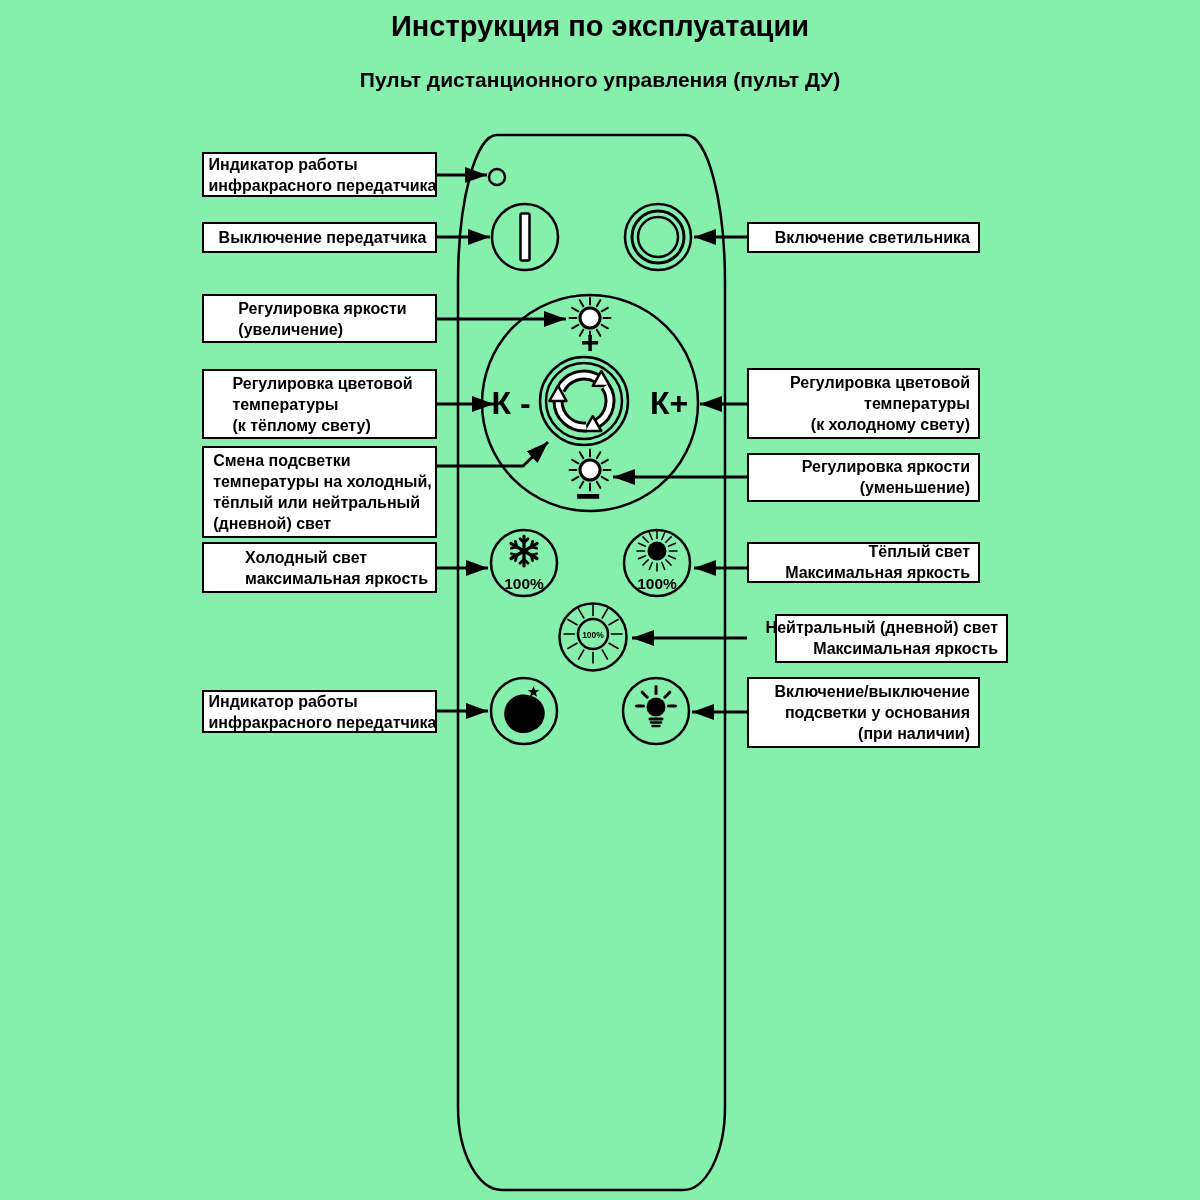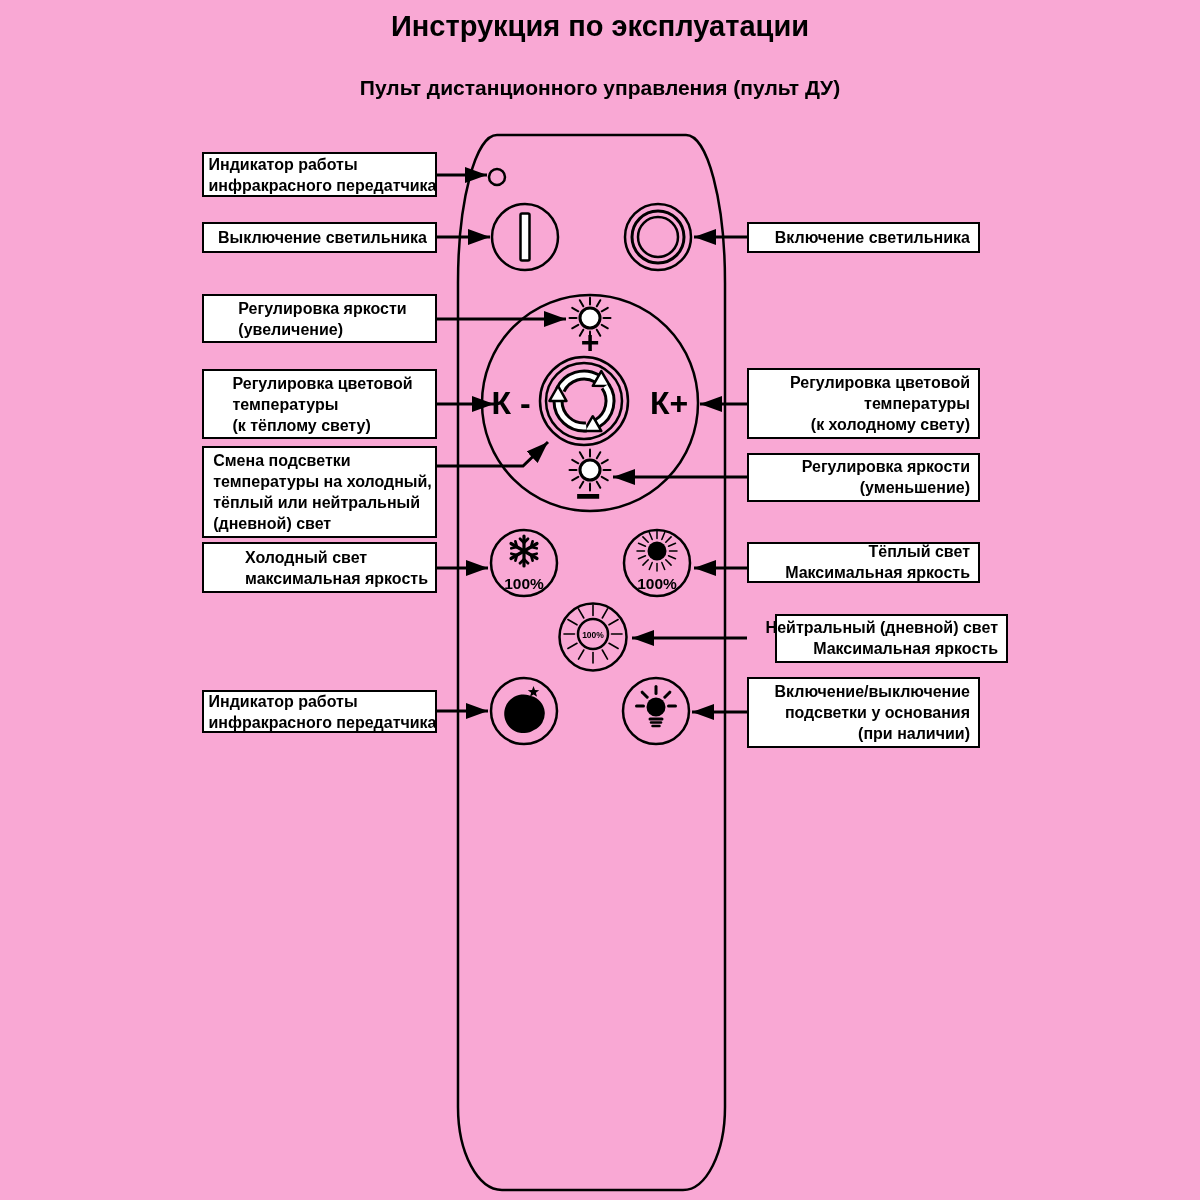"Инструкция по эксплуатации" .canvas { background: #f9a8d4 -> #86efac }
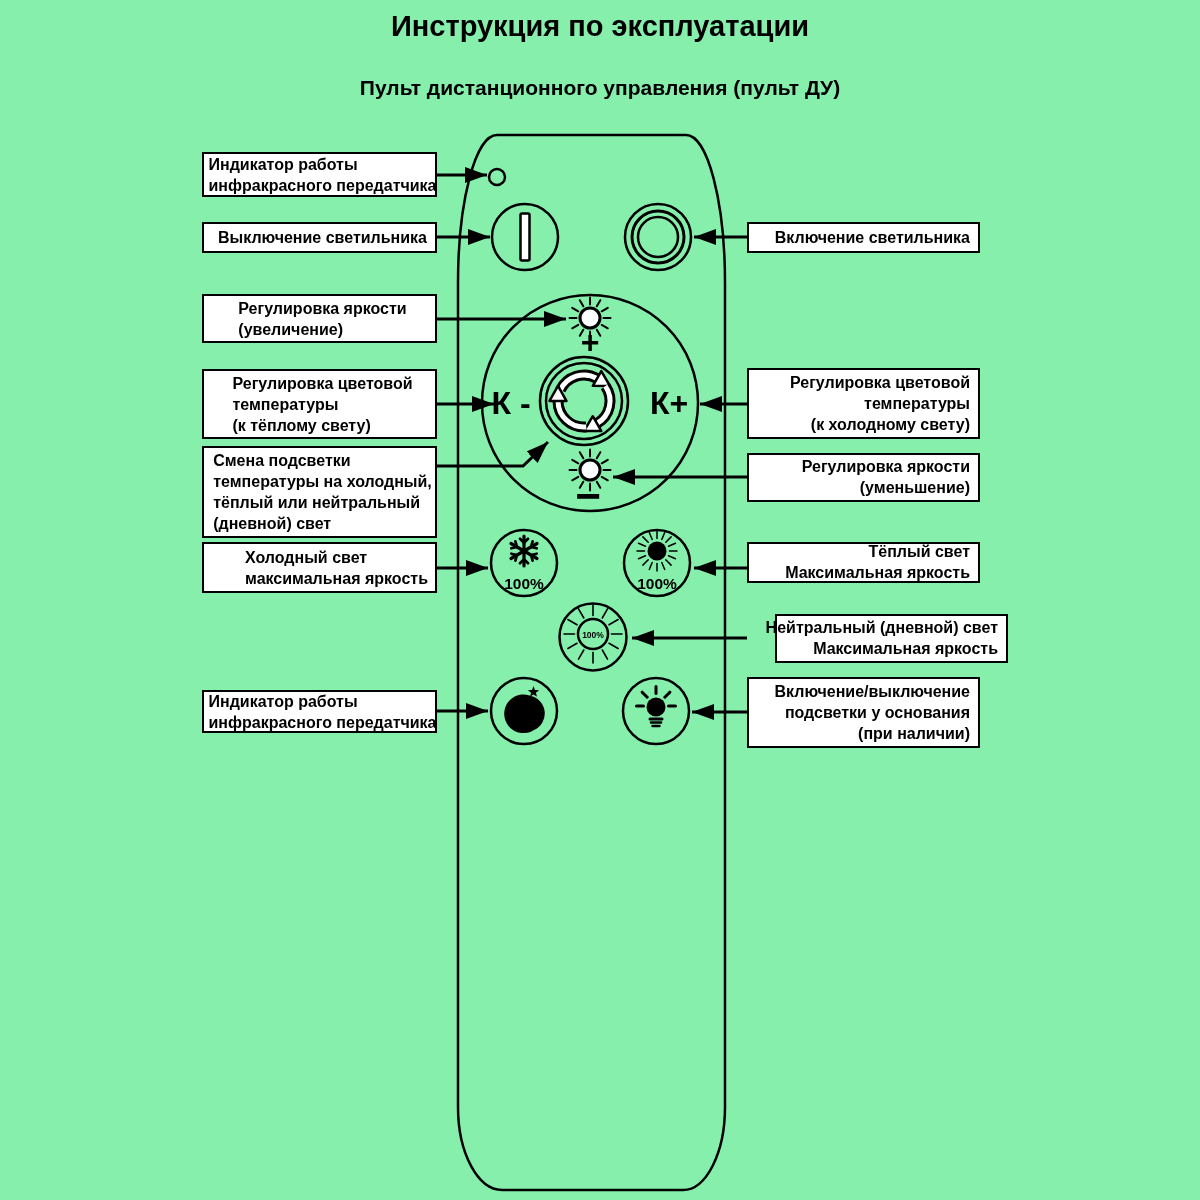"Пульт дистанционного управления (пульт" .subtitle { top: 76px -> 68px }
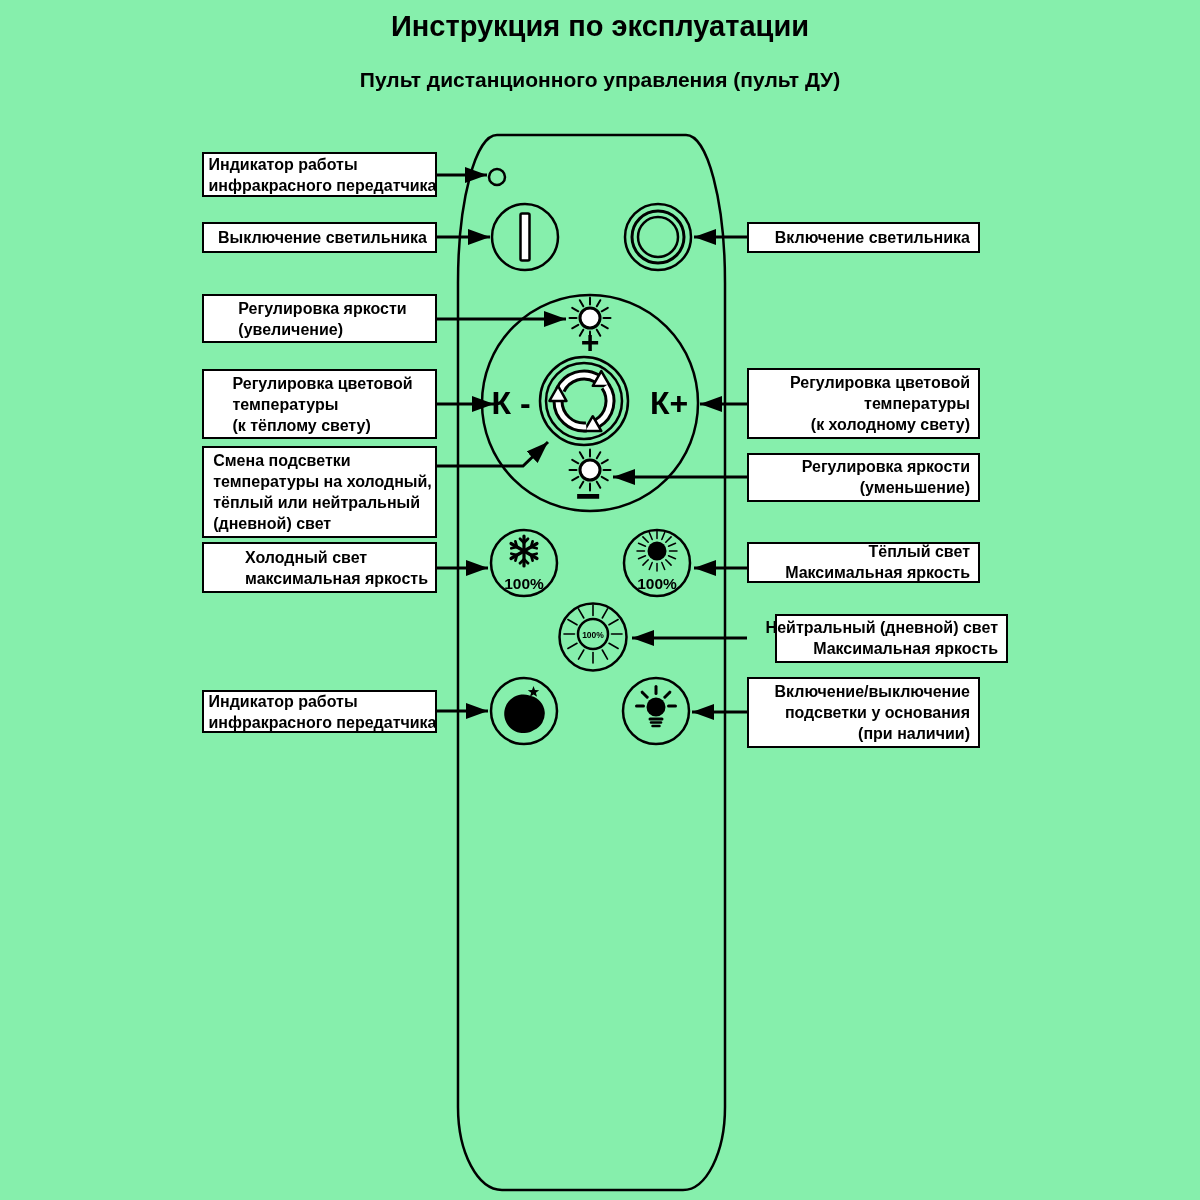"Выключение светильника" span { text: светильника -> передатчика }
